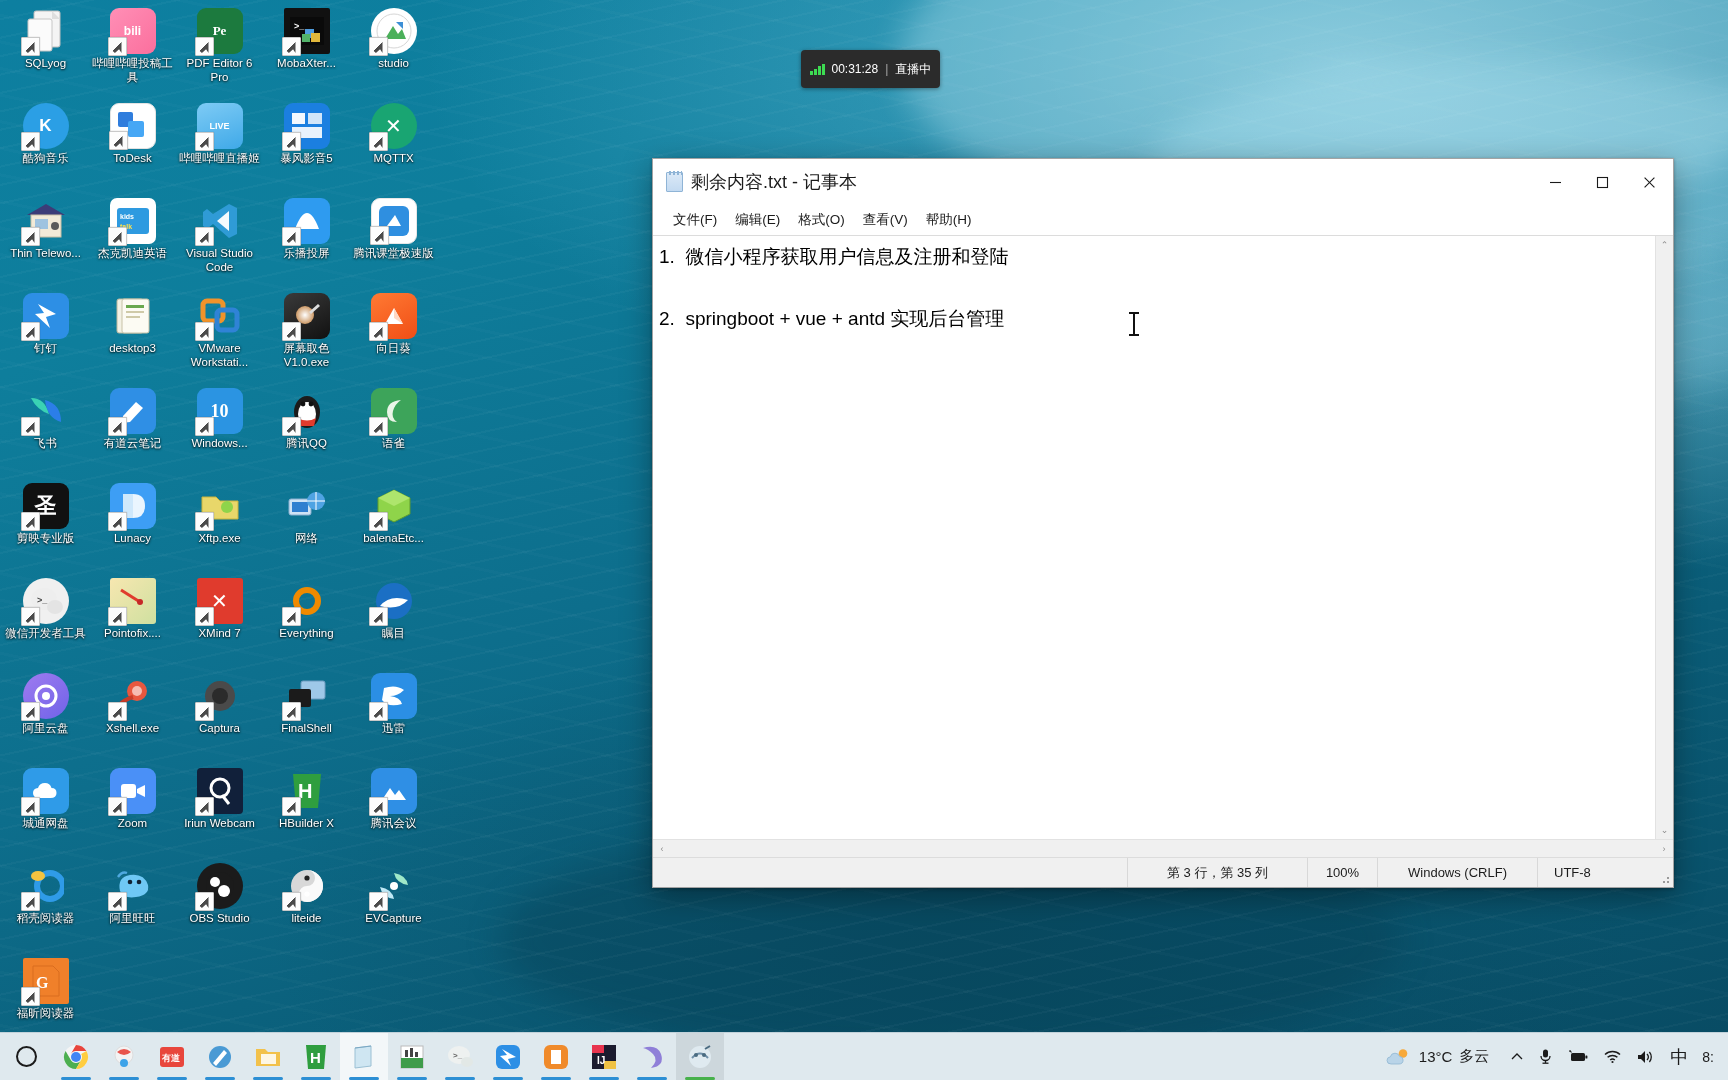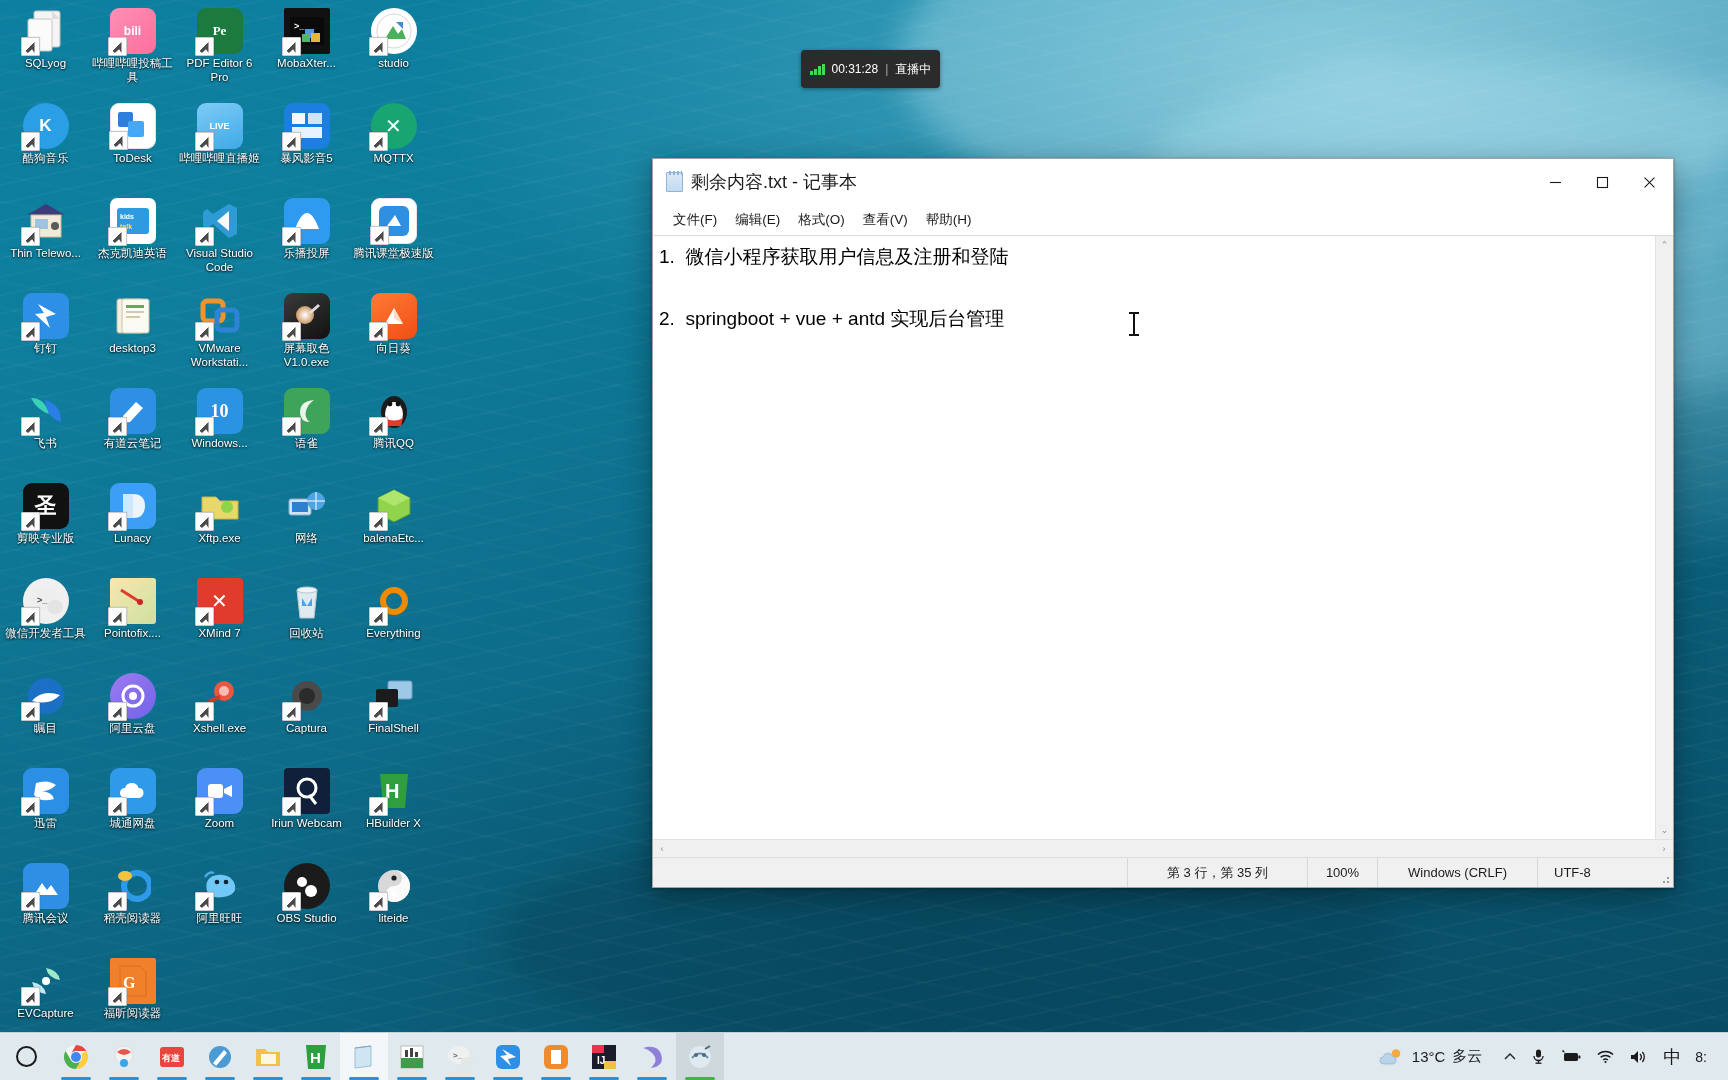"语雀" div.dicon { order: before "腾讯QQ" -> after "腾讯QQ" }
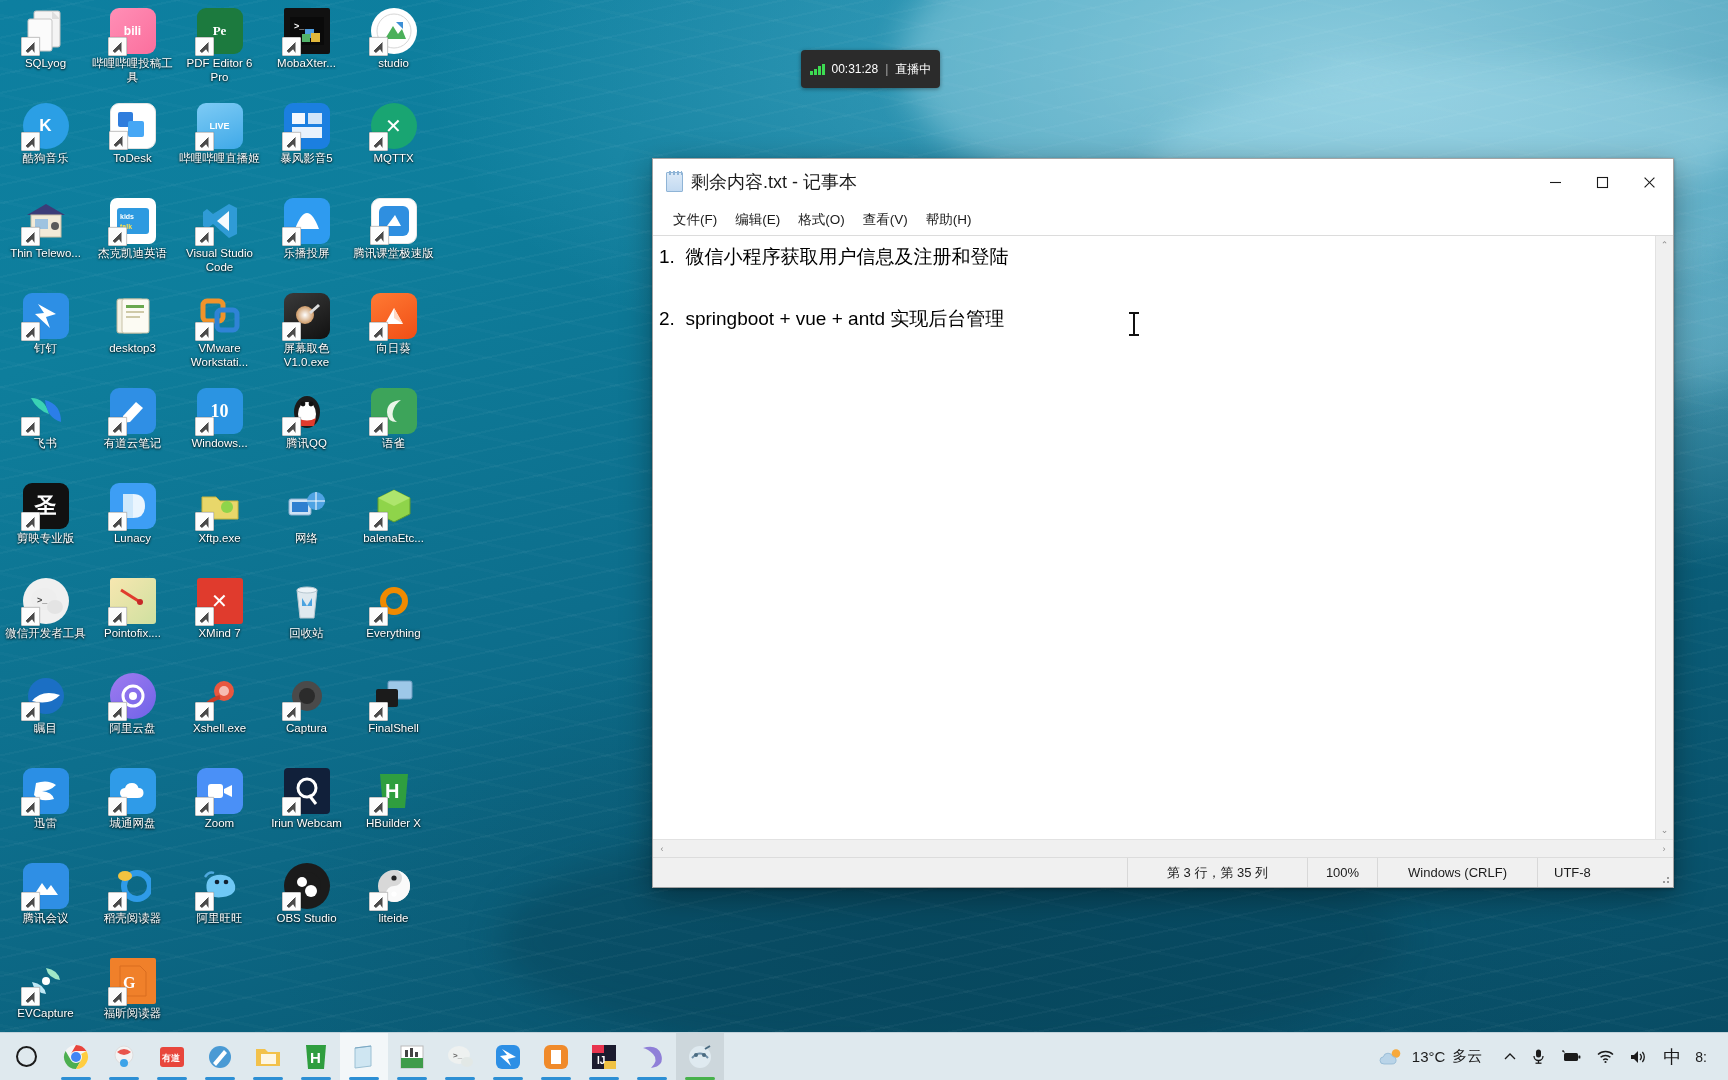"回收站" div.dicon { html: <div> <div> <svg> <path></path> <ellipse></ellipse> <path></path> <path></path> </svg> </div> <div>回收站</div> </div> -> none }
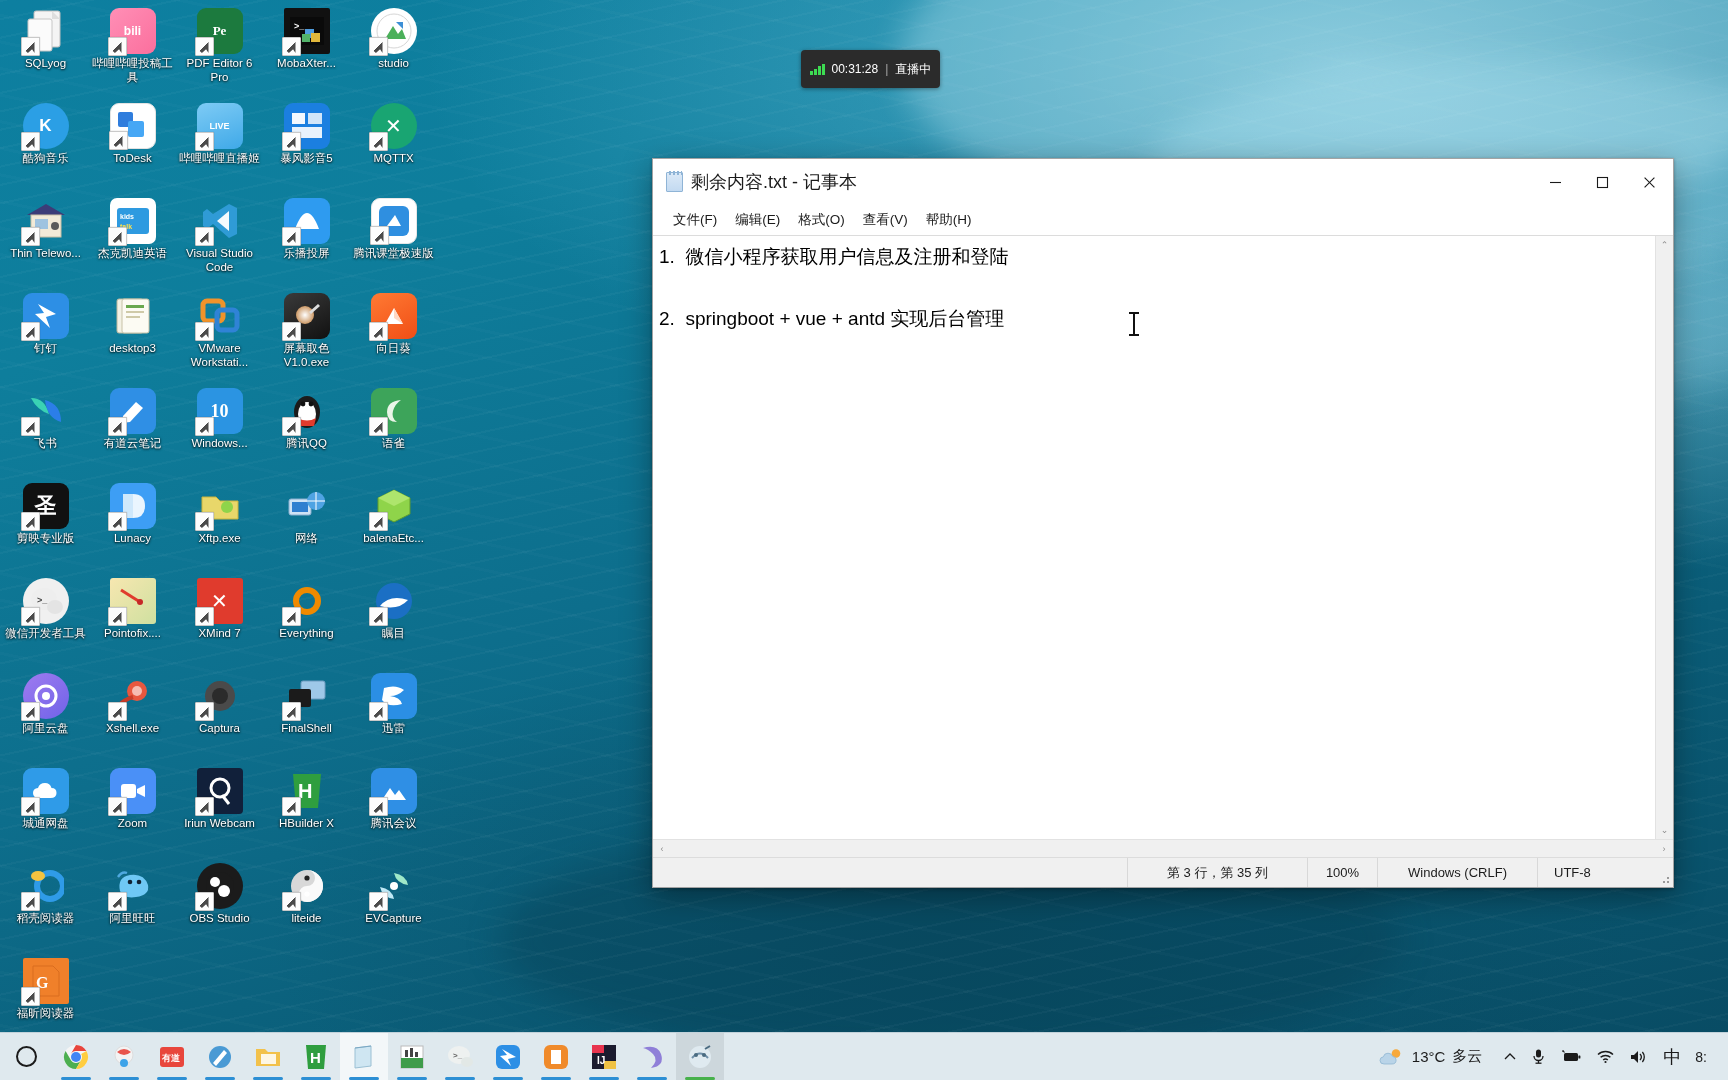"13°C" #tb-tray { padding-right: 11px -> 4px }
